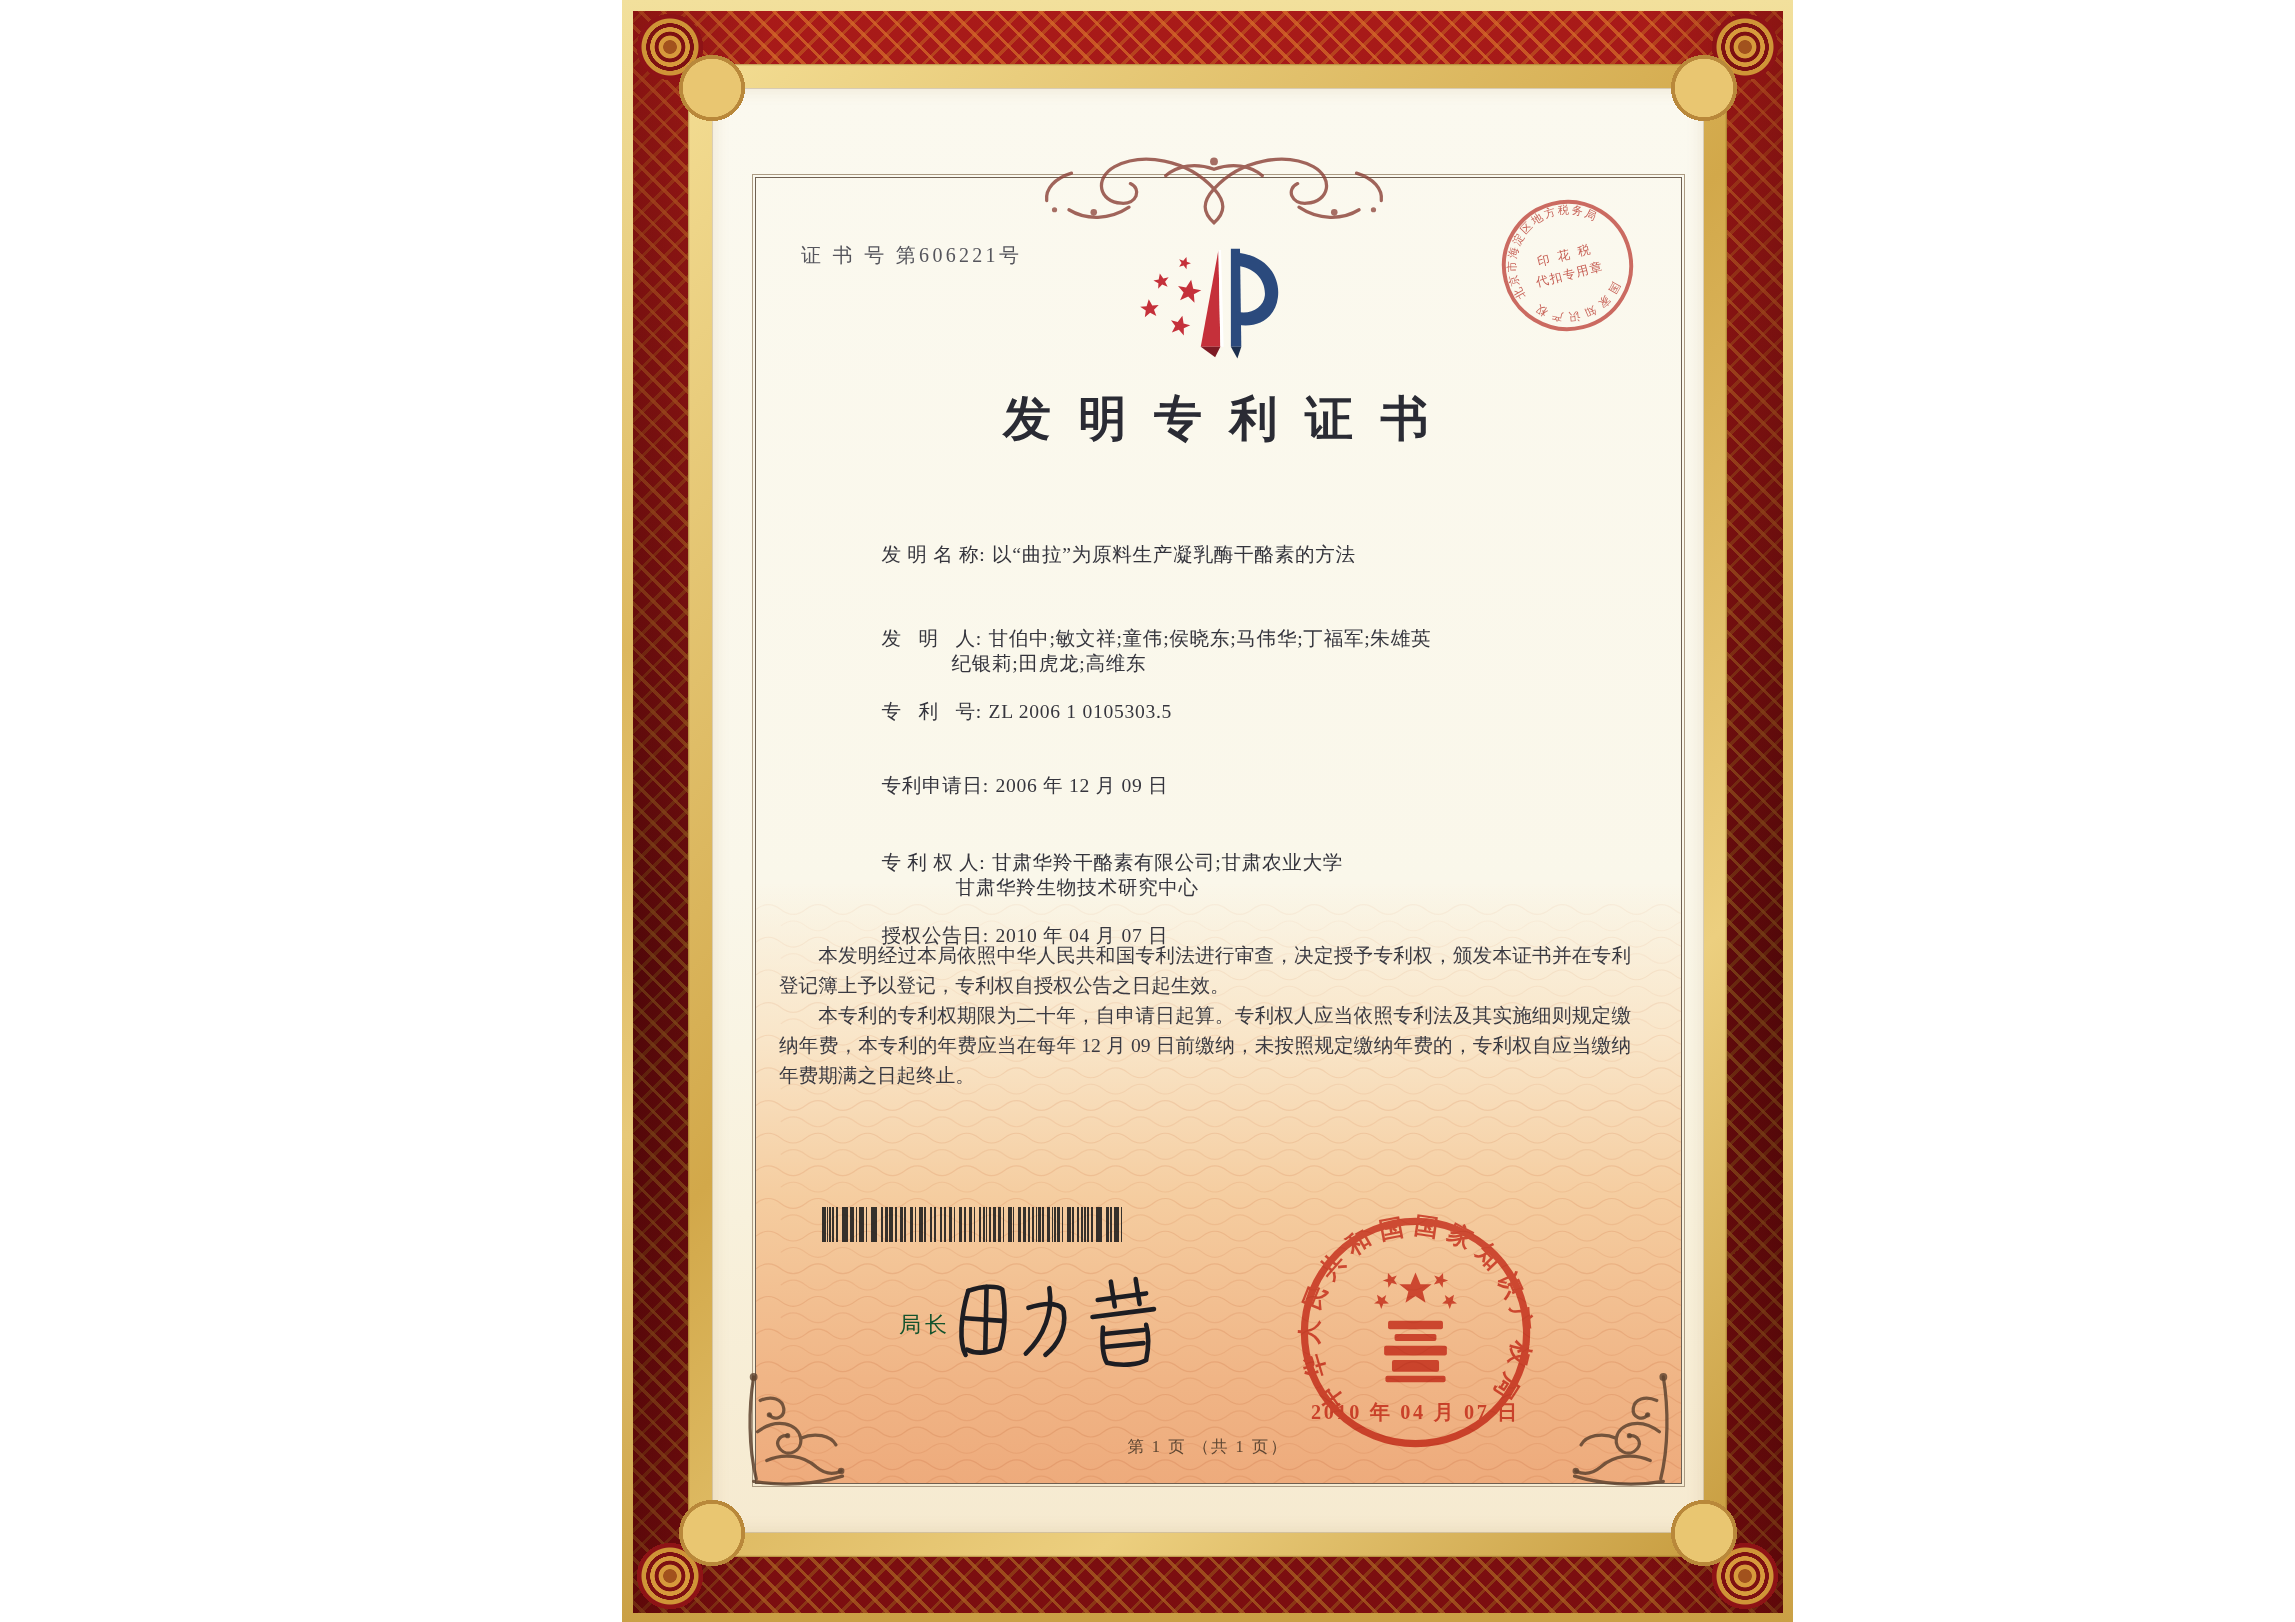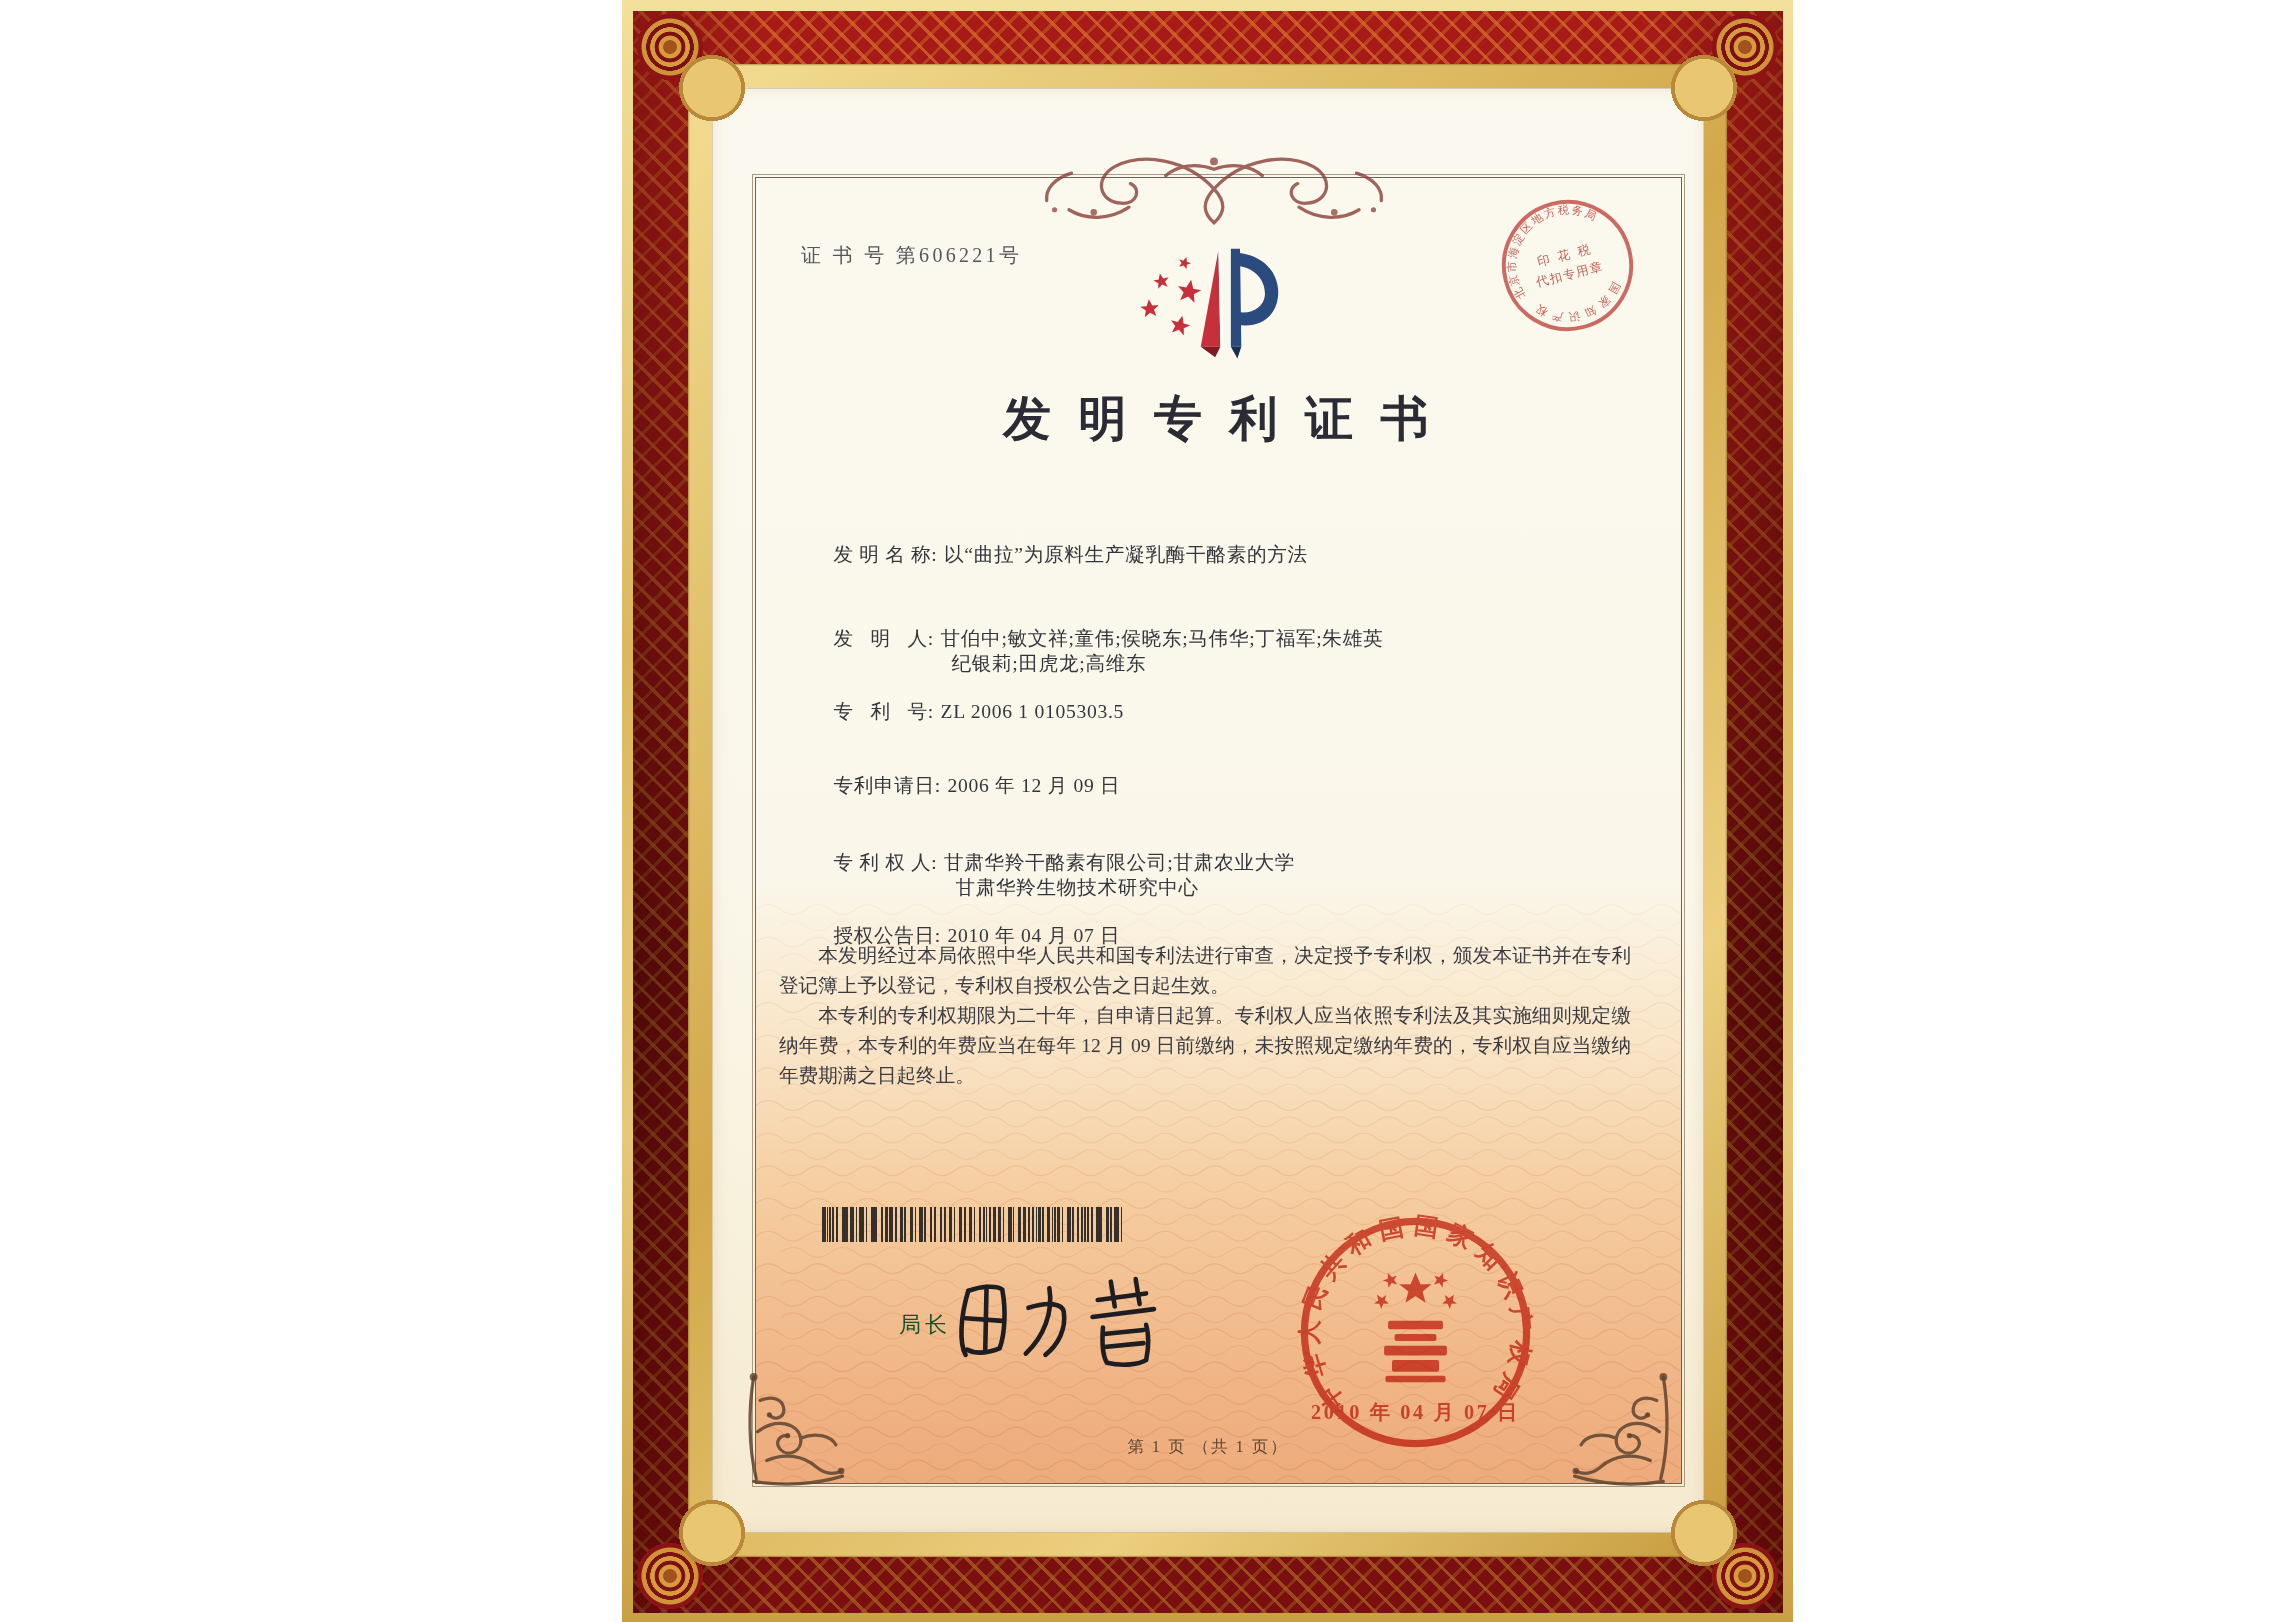"发 明 名 称:" .row .lab { margin-left: none -> 48px }
